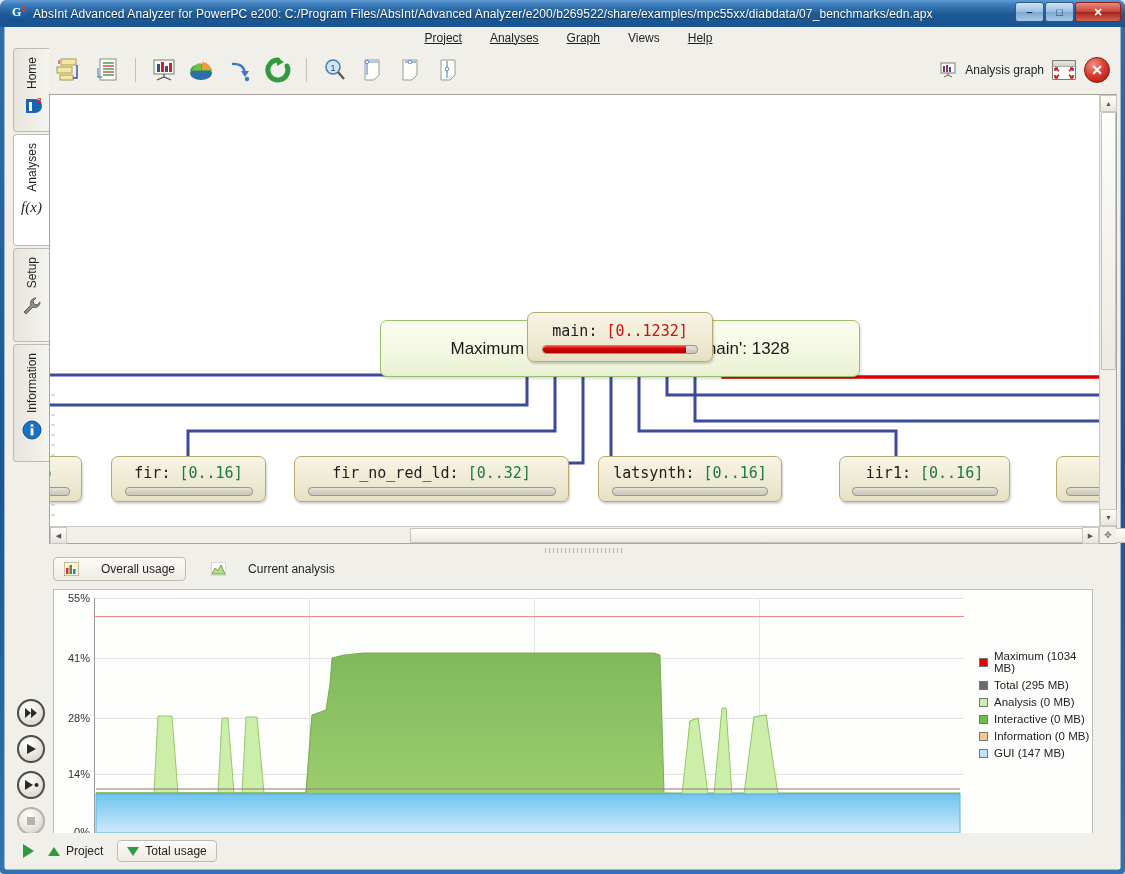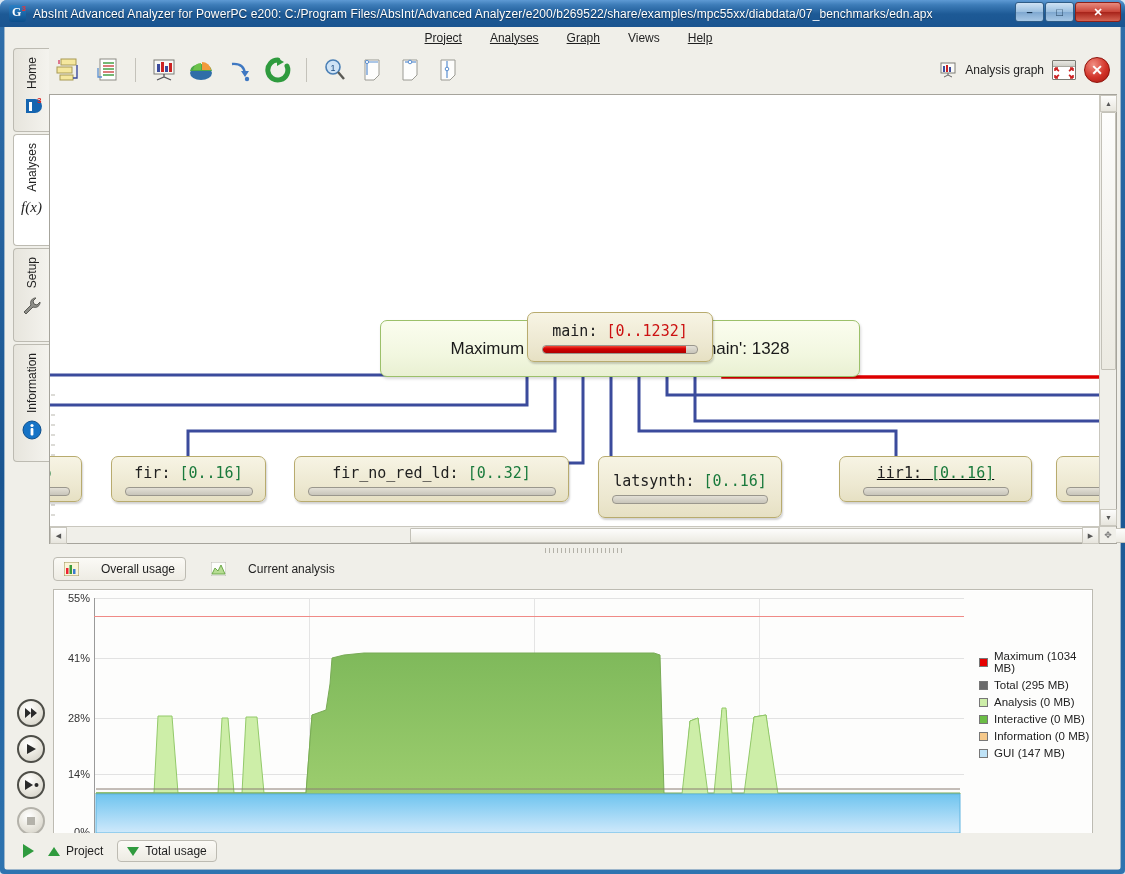"latsynth: [0..16]" div.node { height: 62px -> 46px }
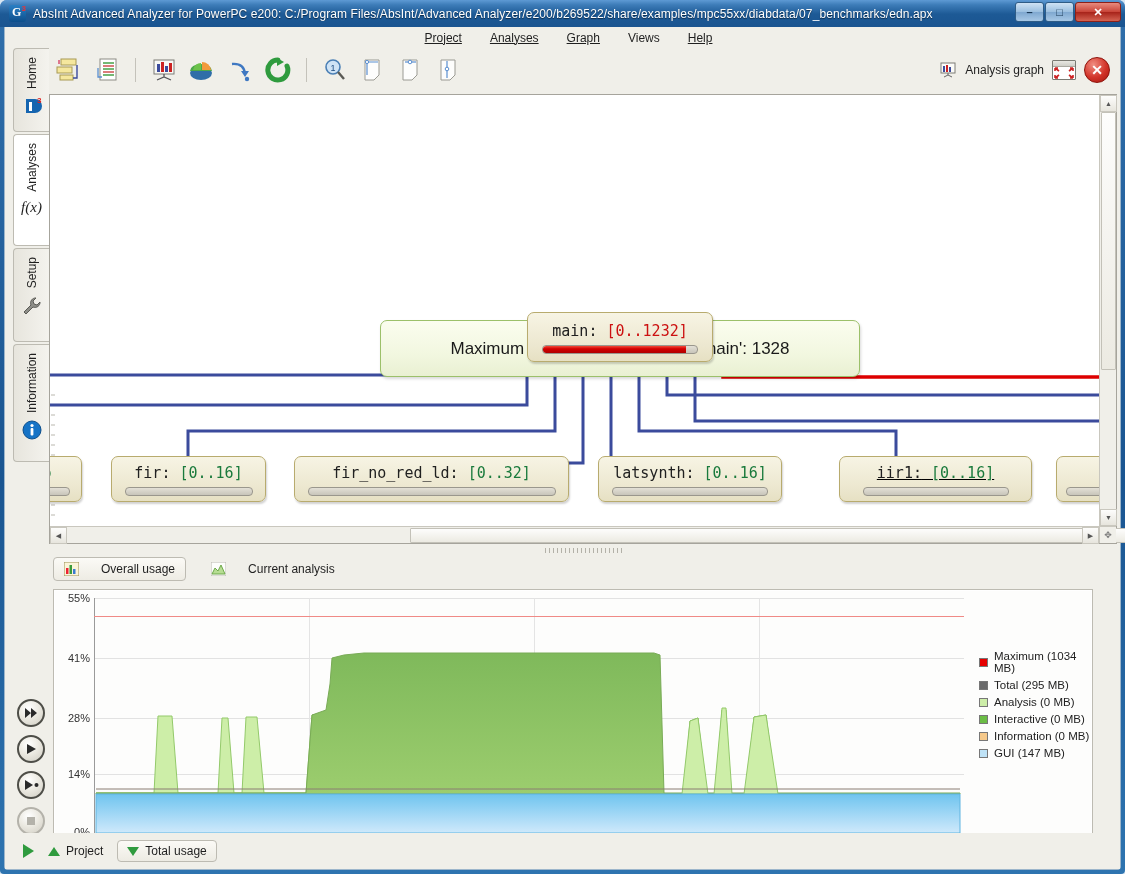"iir1: [0..16]" div.node { text-decoration: underline -> none; width: 193px -> 171px }
